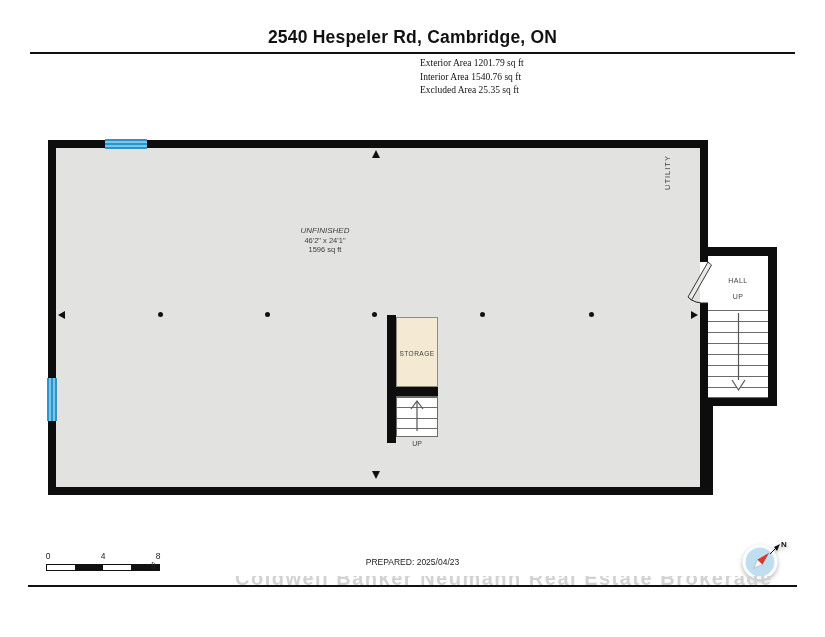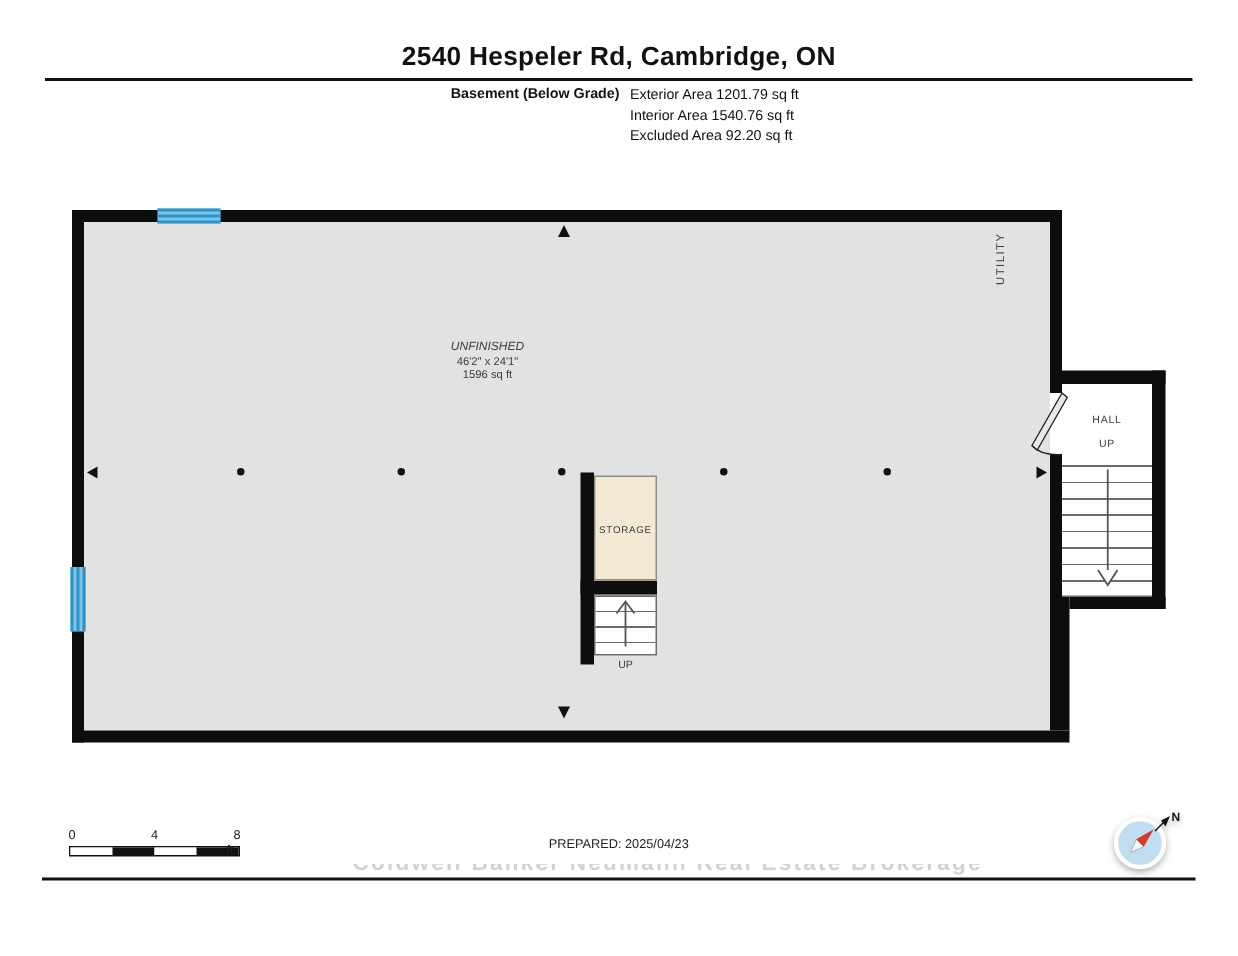"Basement (Below Grade)" div.sum-label { html: <div>Basement (Below Grade)</div> -> none }
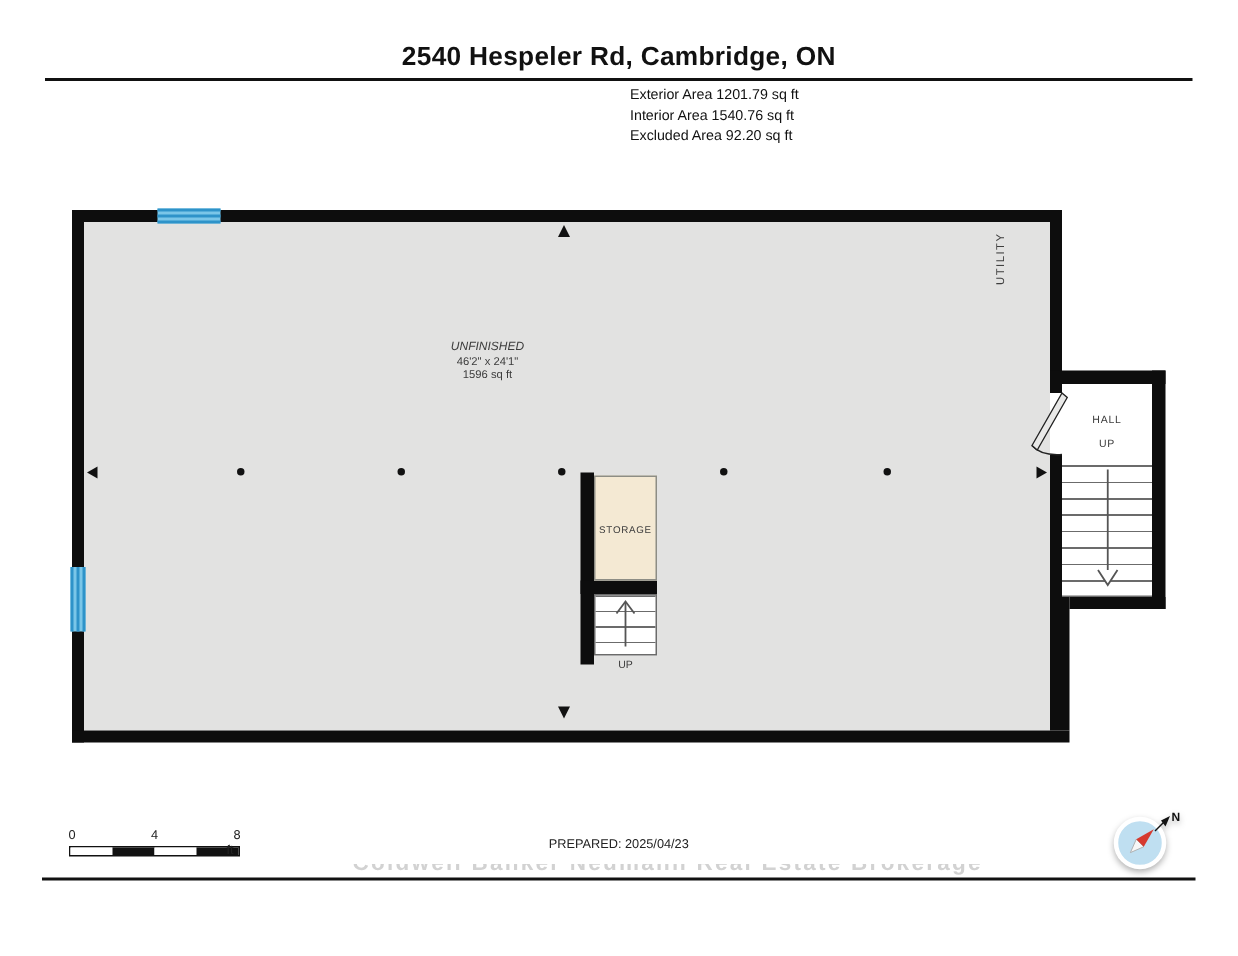"Exterior Area 1201.79 sq ft" .sum-vals { font-family: none -> Liberation Serif, serif }
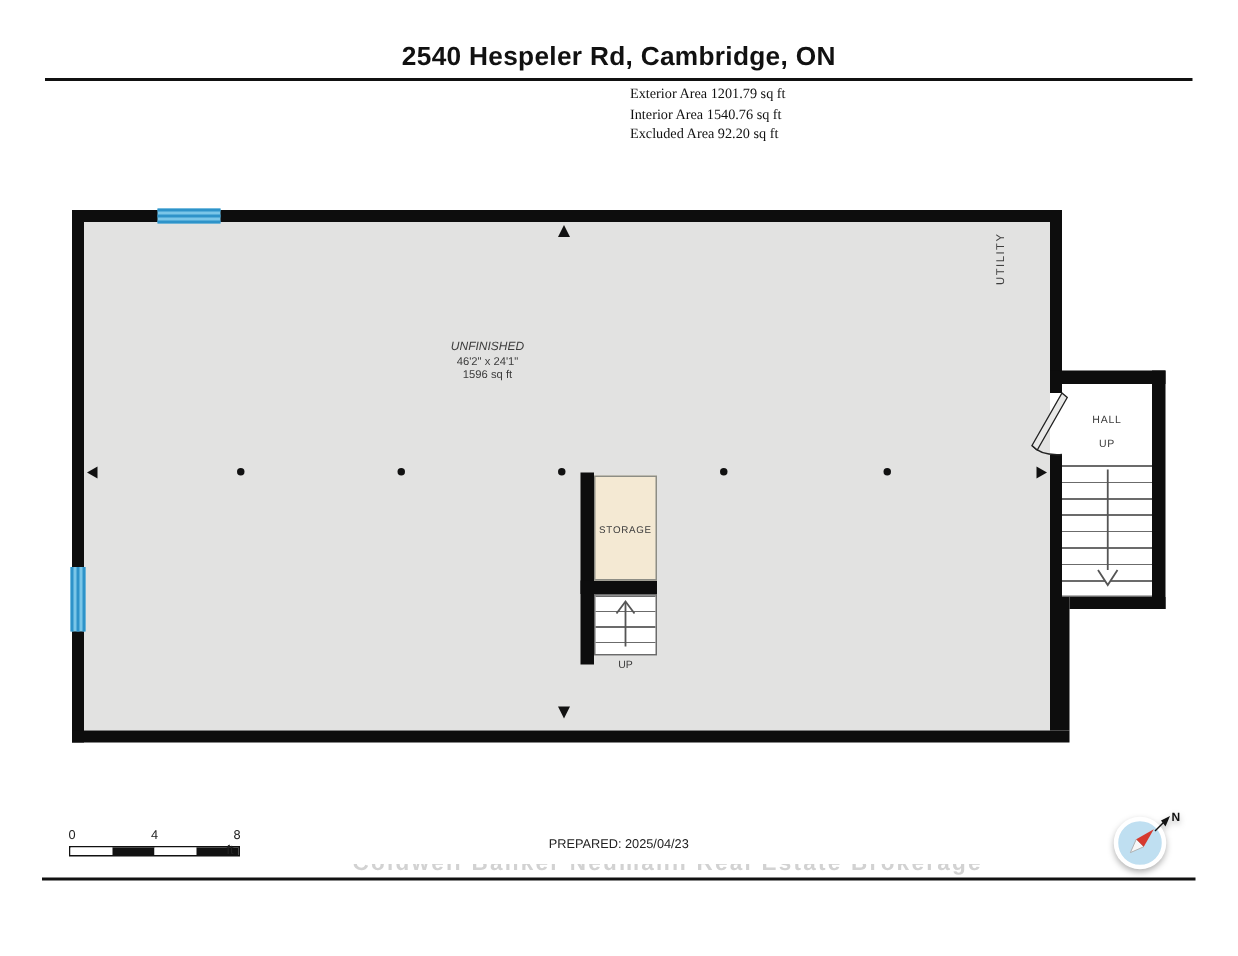"Excluded Area 92.20 sq ft" div { text: 92.20 -> 25.35 }
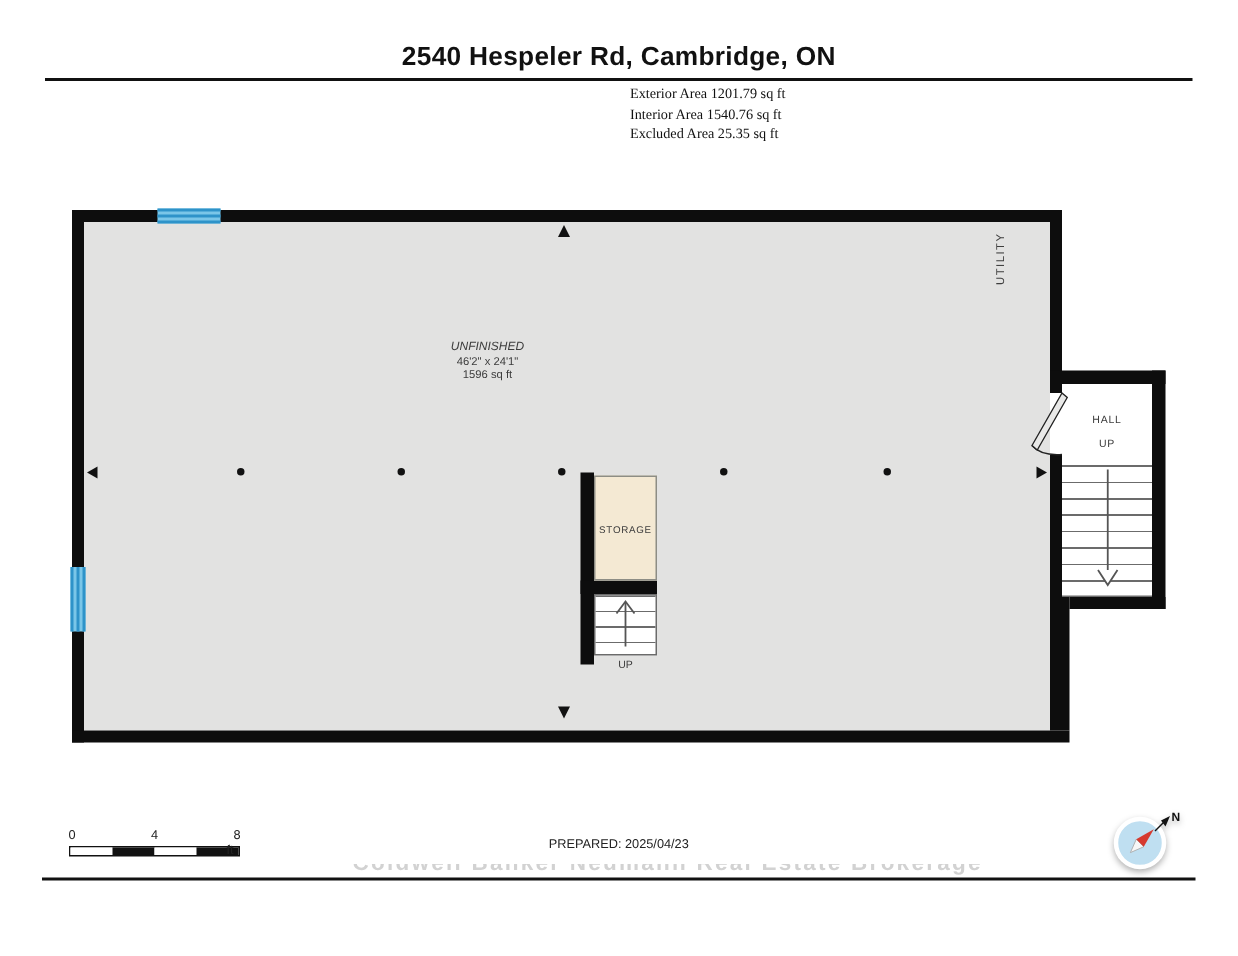"Coldwell Banker Neumann Real Estate" .watermark-clip span { font-size: 15px -> 20px }
